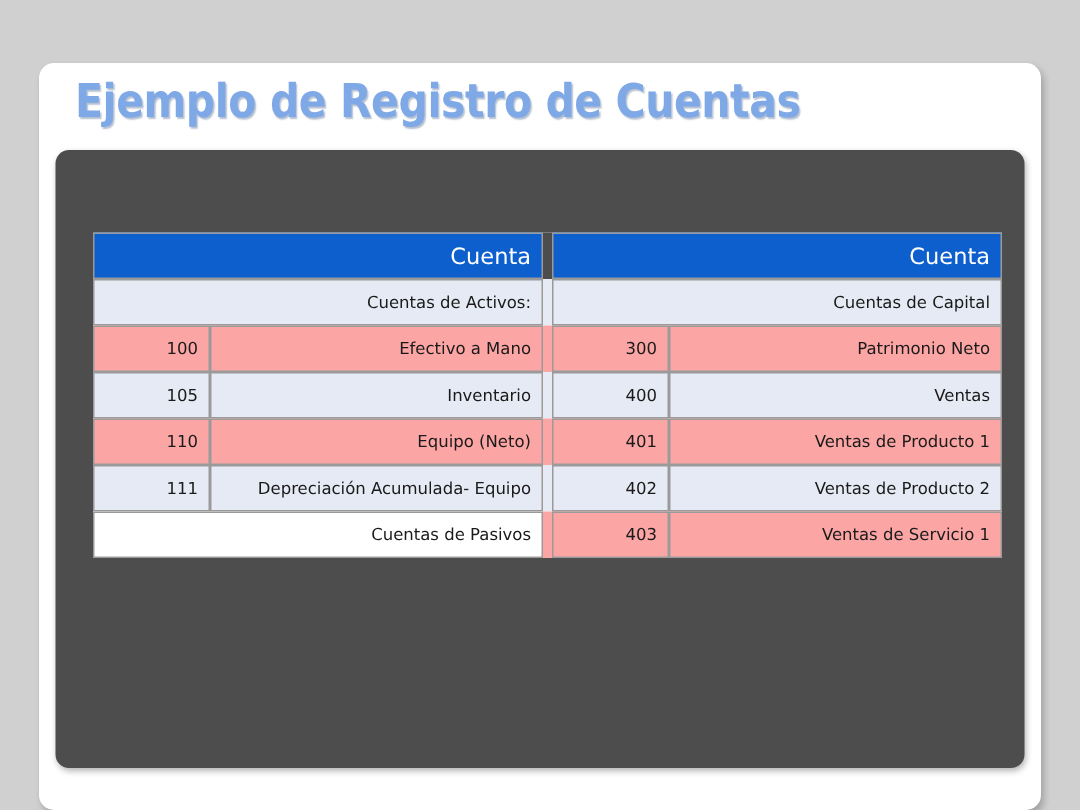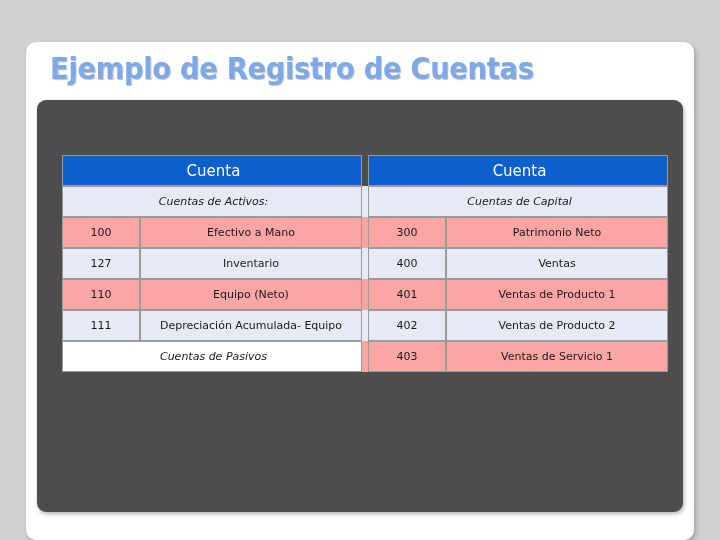"Cuenta" #account-table td, #account-table th { text-align: center -> right }
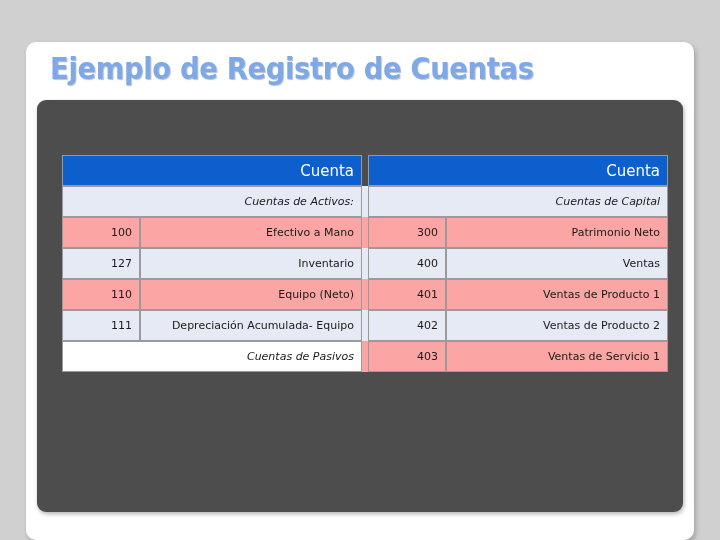"Cuentas de Activos:" .section { font-style: italic -> none }
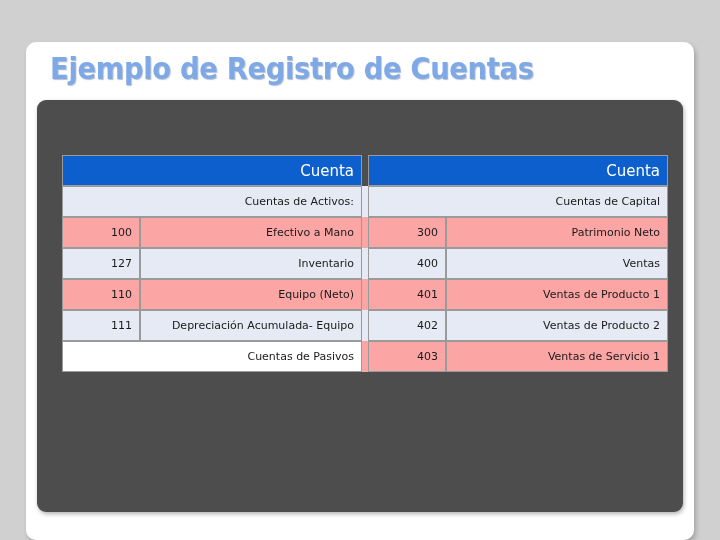"127" td.code { text: 127 -> 105 }
